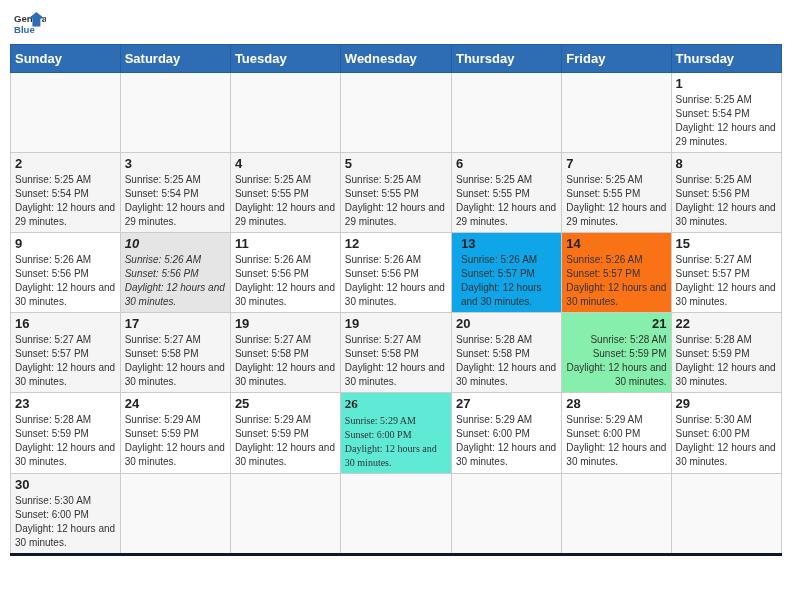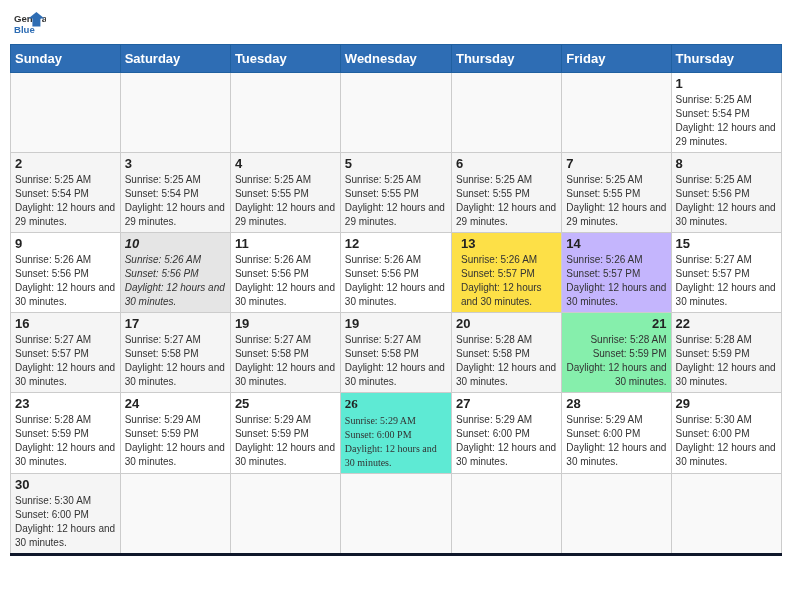"13" td { background: #fde047 -> #0ea5e9 }
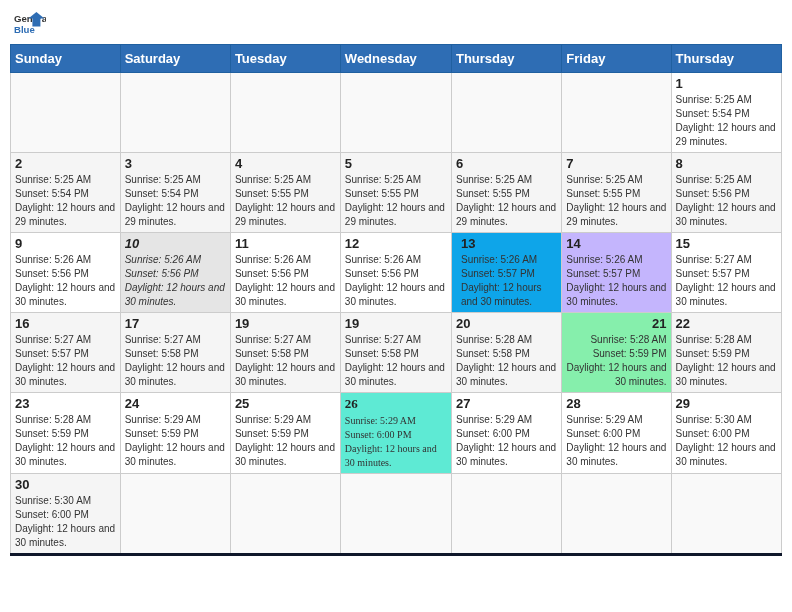"14" td { background: #c4b5fd -> #f97316 }
